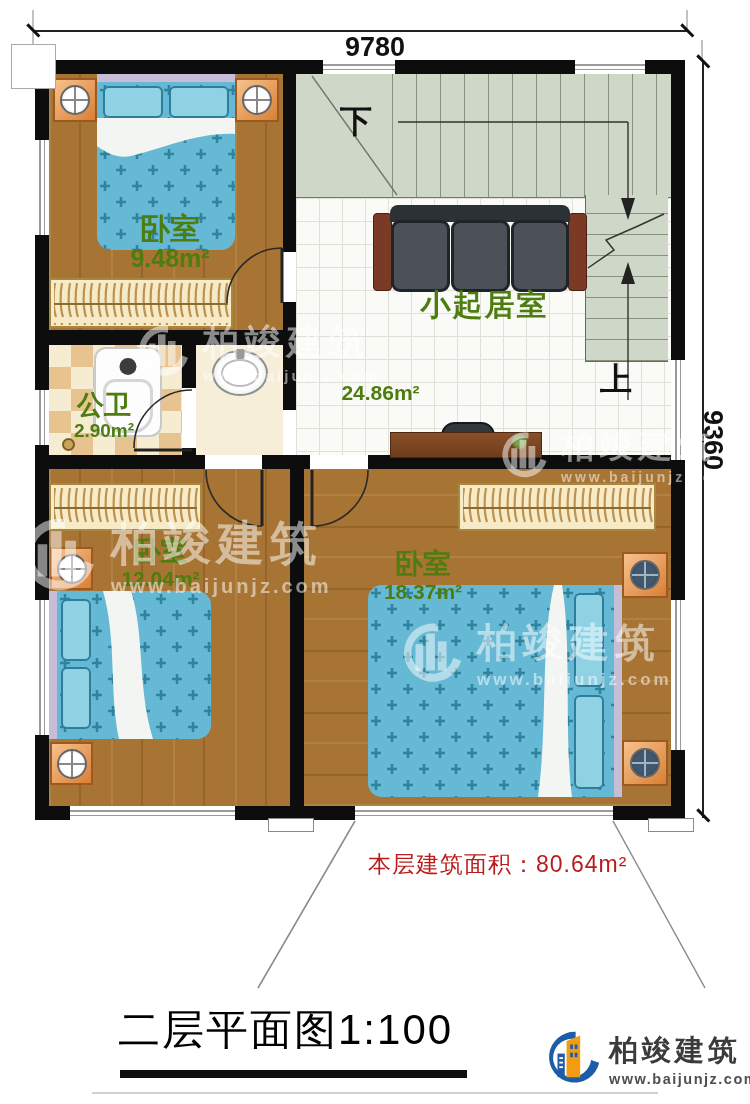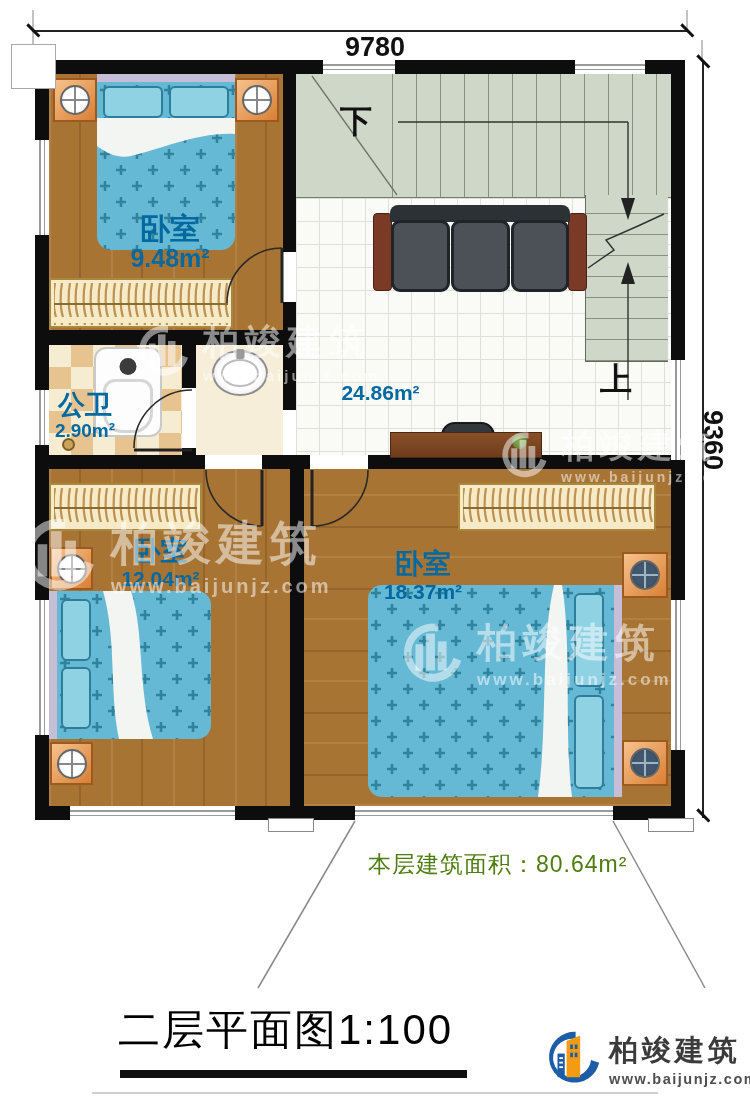"卧室" .rlabel { color: #0369a1 -> #4d7c0f }
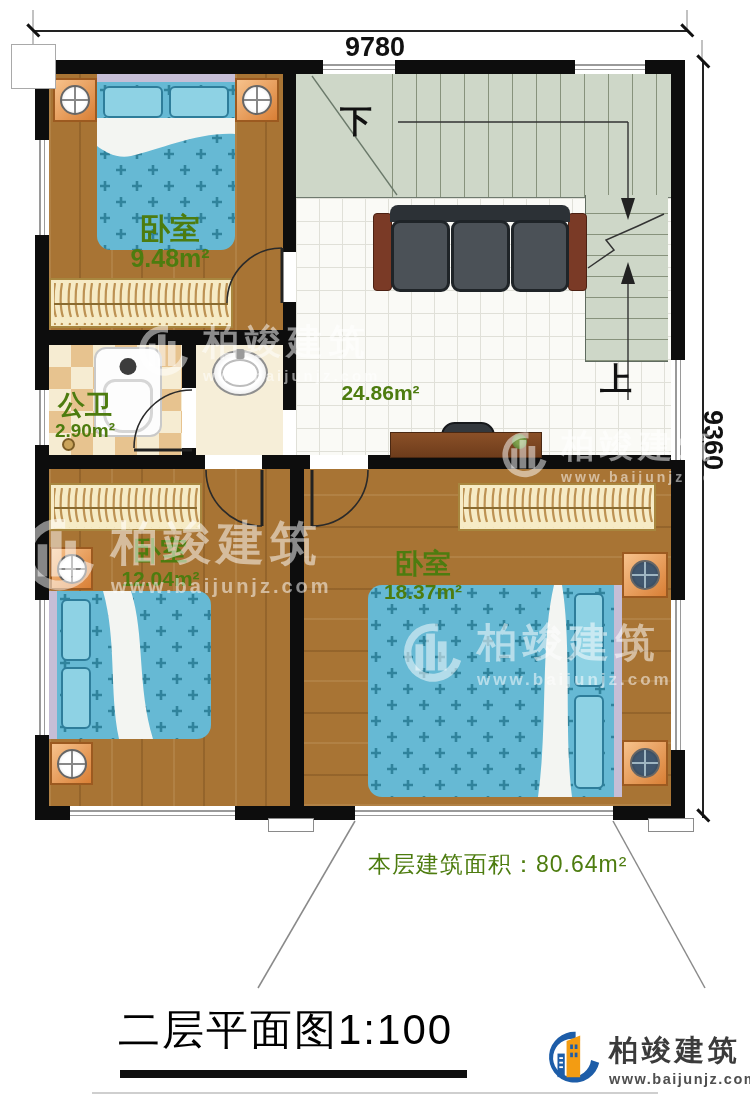"小起居室" div.rlabel { html: none -> <div> <span>小起居室</span> </div> }
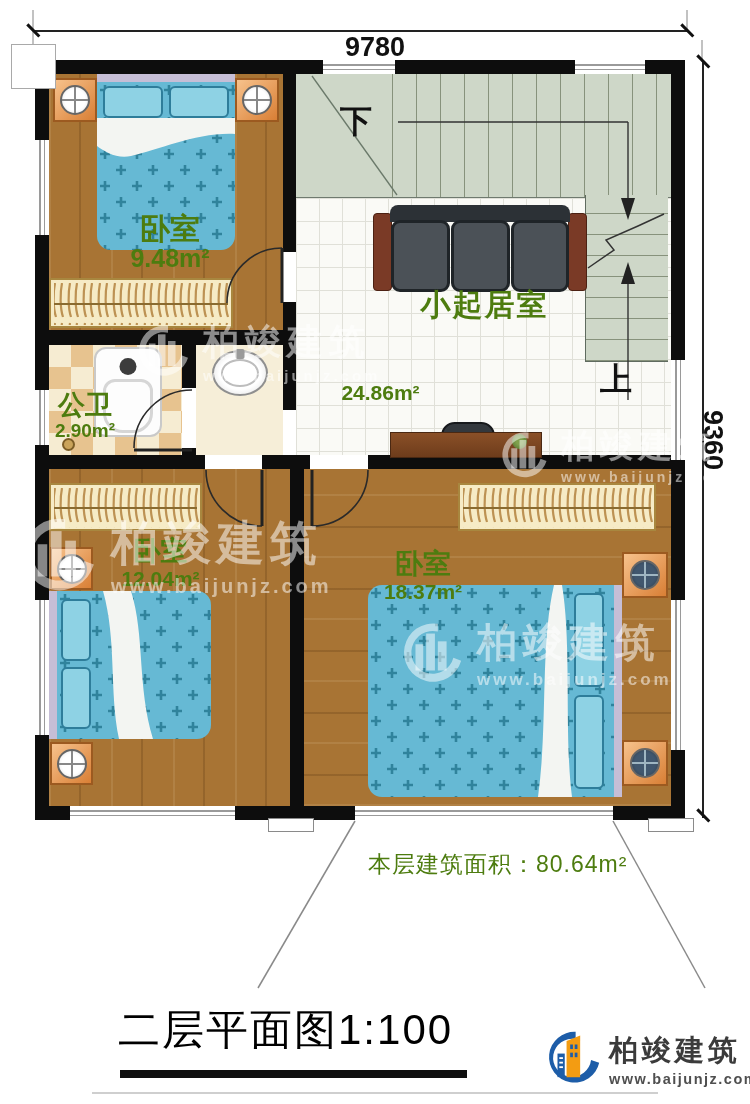"公卫" div.rlabel { left: 35px -> 54px }
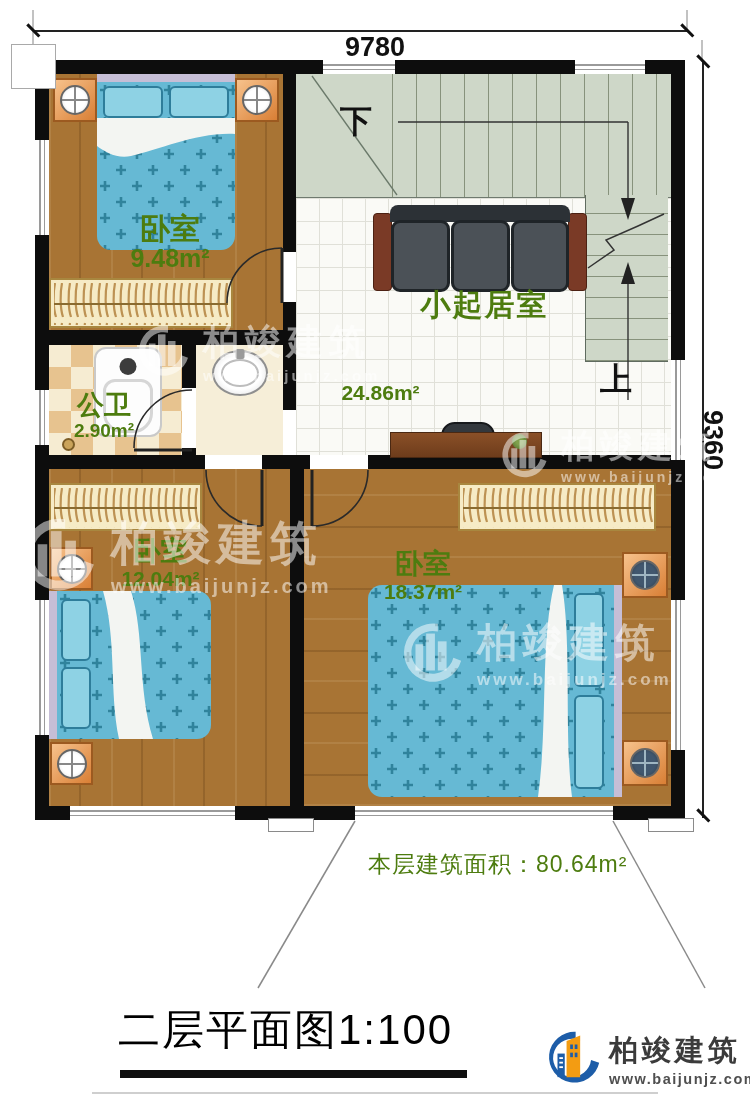"本层建筑面积：80.64m²" .note-line { color: #4d7c0f -> #b91c1c }
